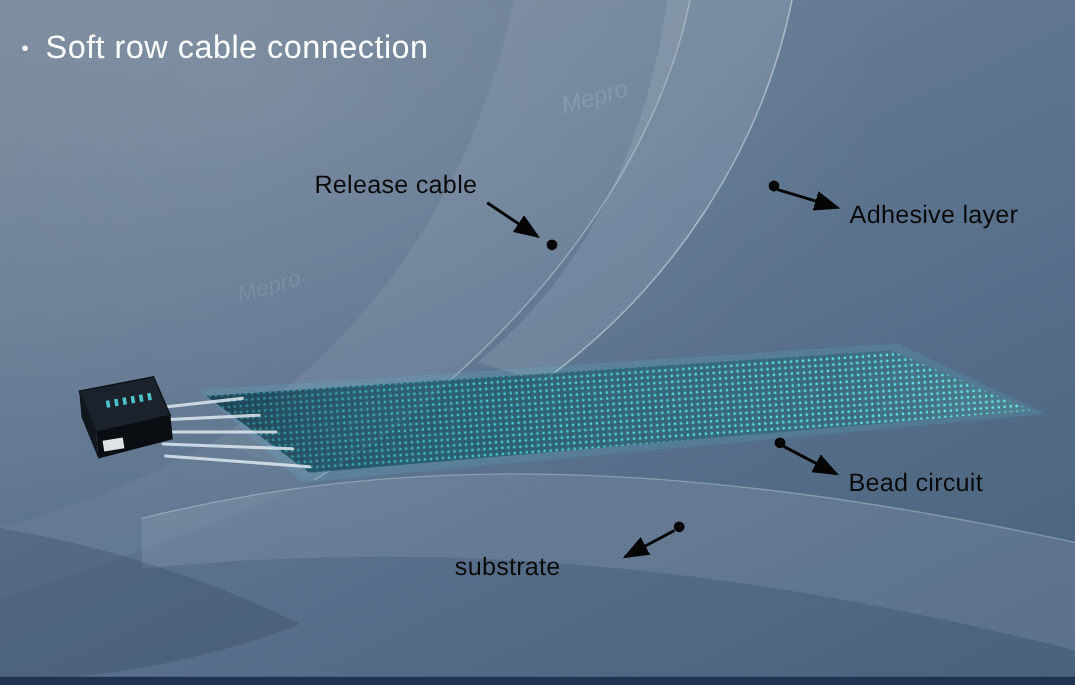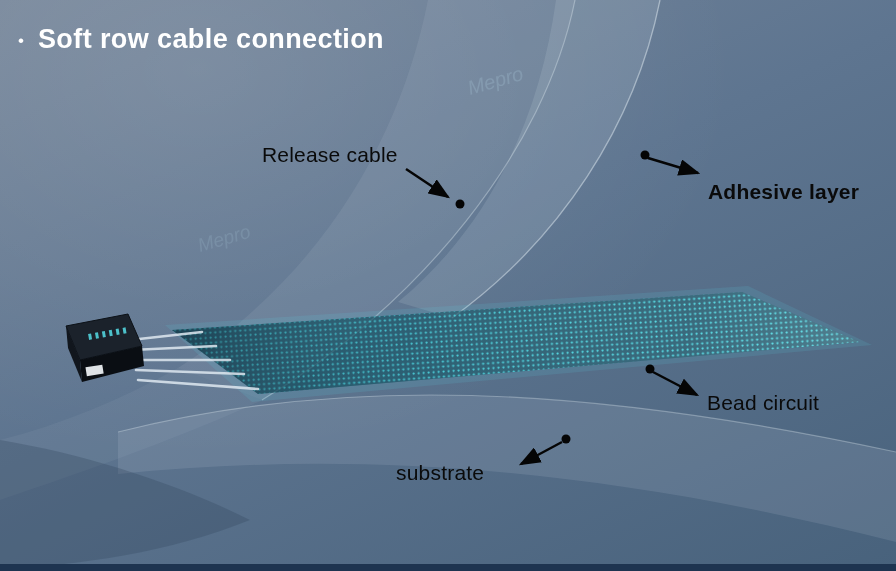"Soft row cable connection" .page-title .title-text { font-weight: 700 -> 400 }
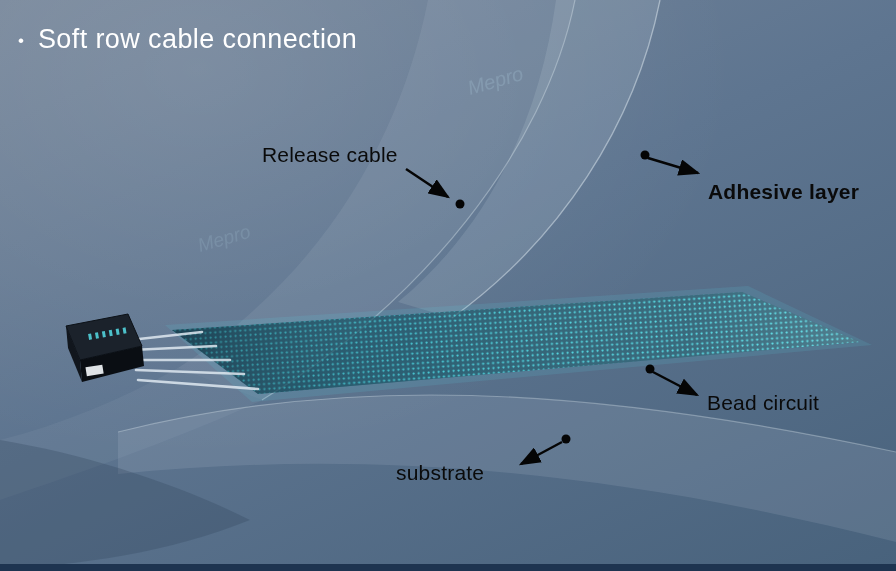"Adhesive layer" .callout.adhesive-layer { font-weight: bold -> none; top: 180px -> 168px }
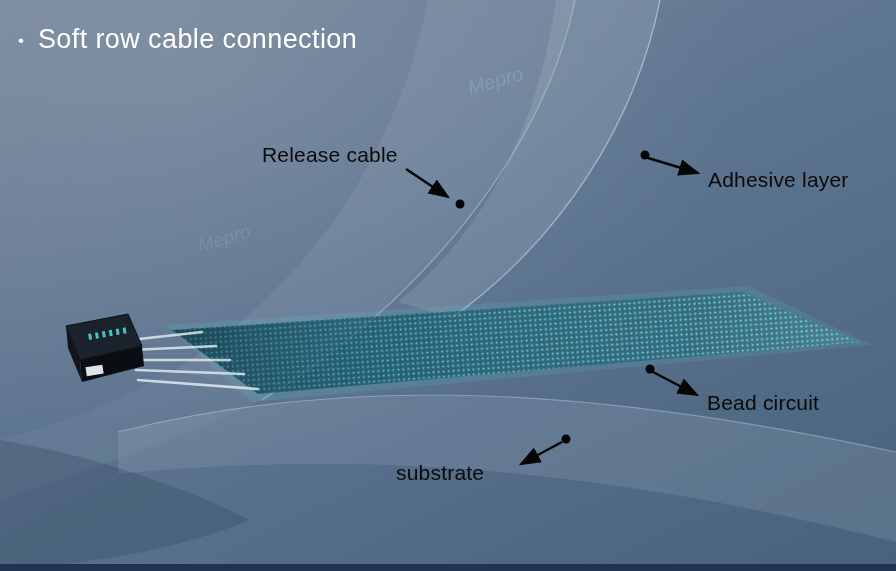"substrate" .callout.substrate { left: 396px -> 379px }
